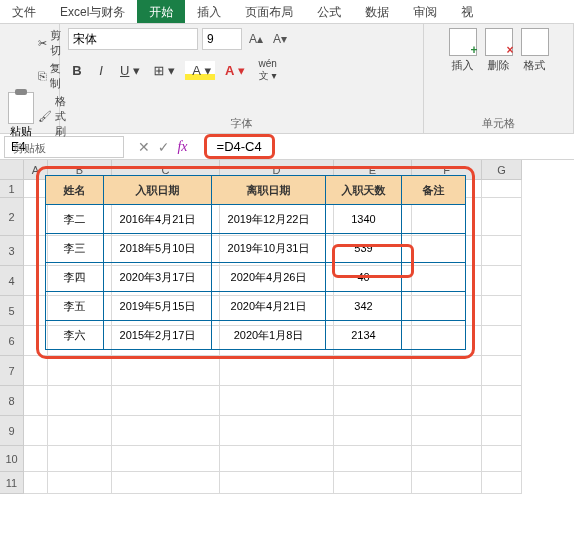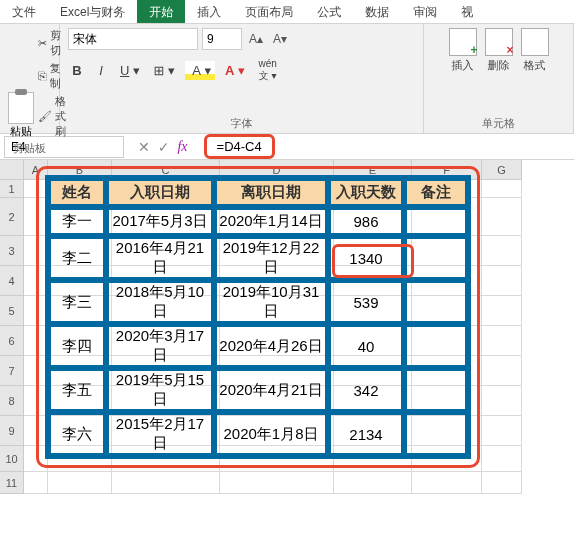"姓名" .dtable th,.dtable td { border: 6px solid #0369a1 -> 1px solid #0369a1; font-size: 15px -> 11px }
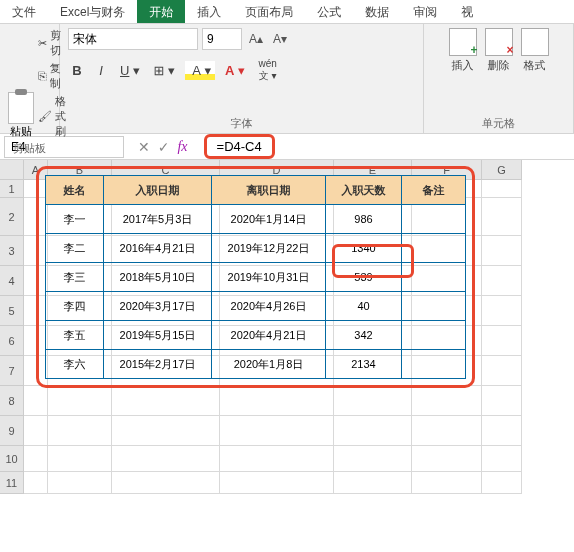"李一" tr { html: <tr> <td>李一</td> <td>2017年5月3日</td> <td>2020年1月14日</td> <td>986</td> <td></td> </tr> -> none }
